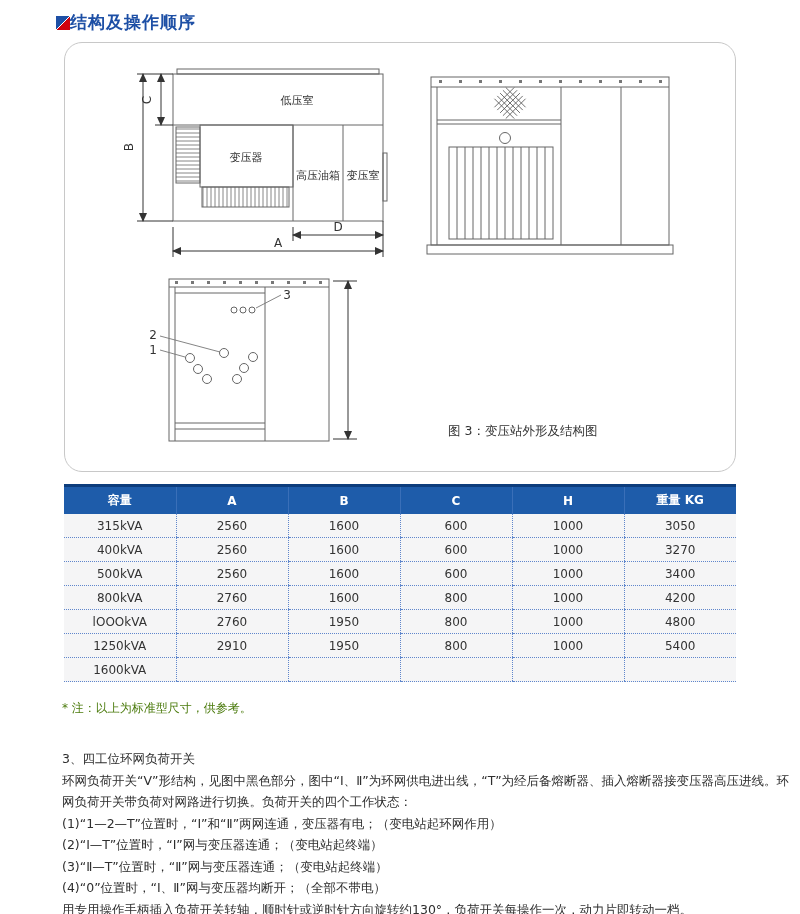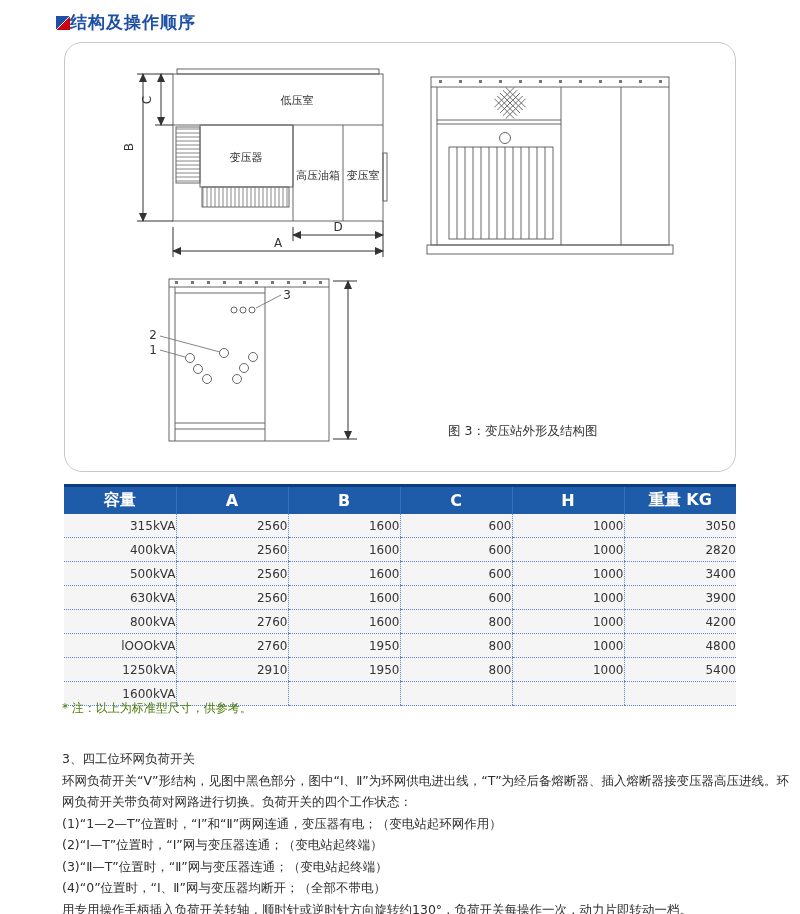"容量" .spec-table thead th { font-size: 16px -> 12px }
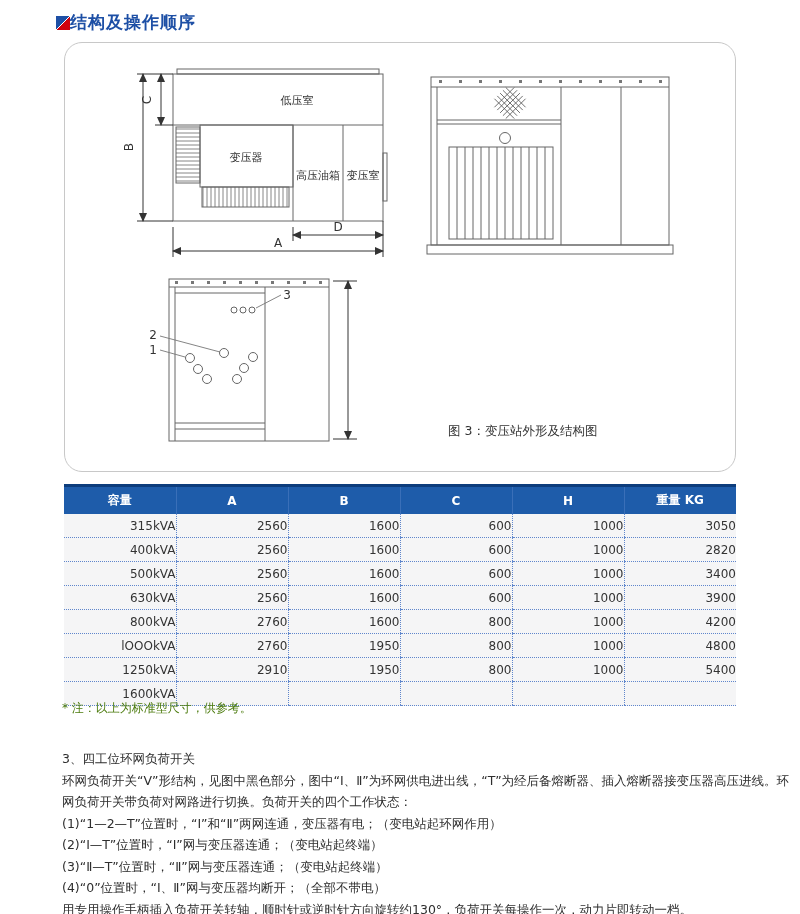"315kVA" .spec-table tbody td { text-align: right -> center }
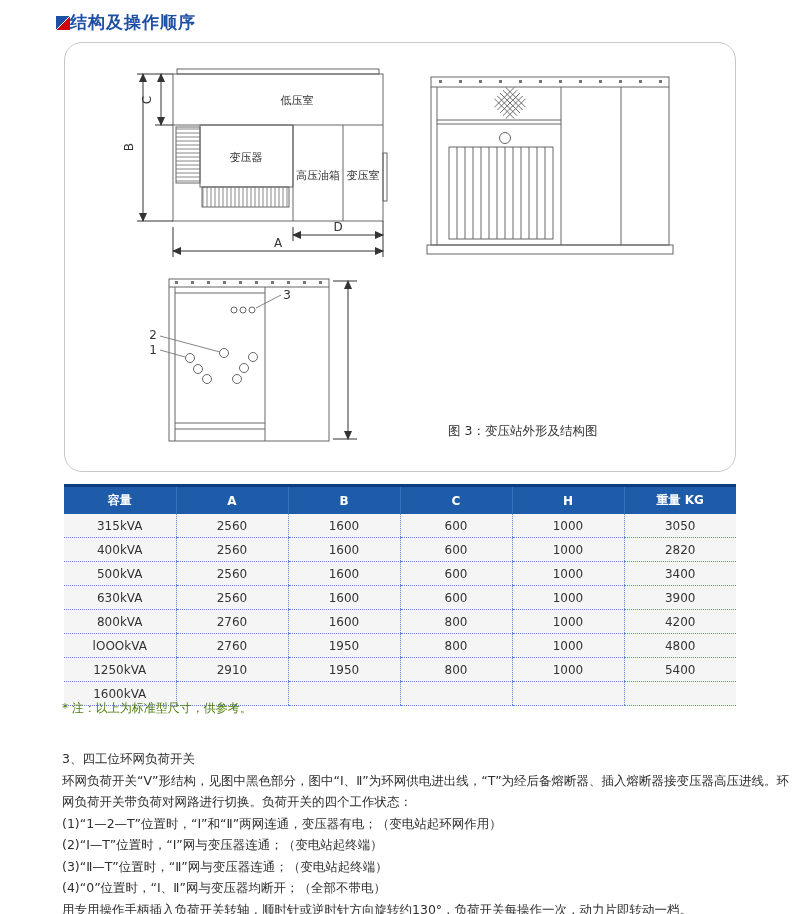"2820" td { text: 2820 -> 3270 }
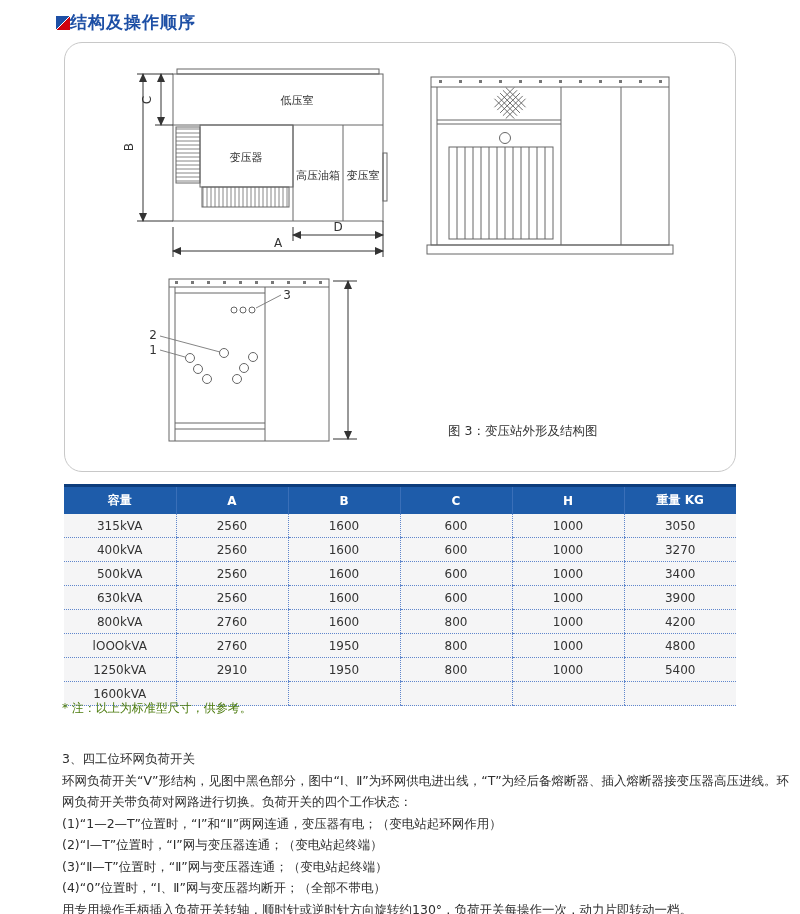"630kVA" tr { html: <tr> <td>630kVA</td> <td>2560</td> <td>1600</td> <td>600</td> <td>1000</td> <td>3900</td> </tr> -> none }
